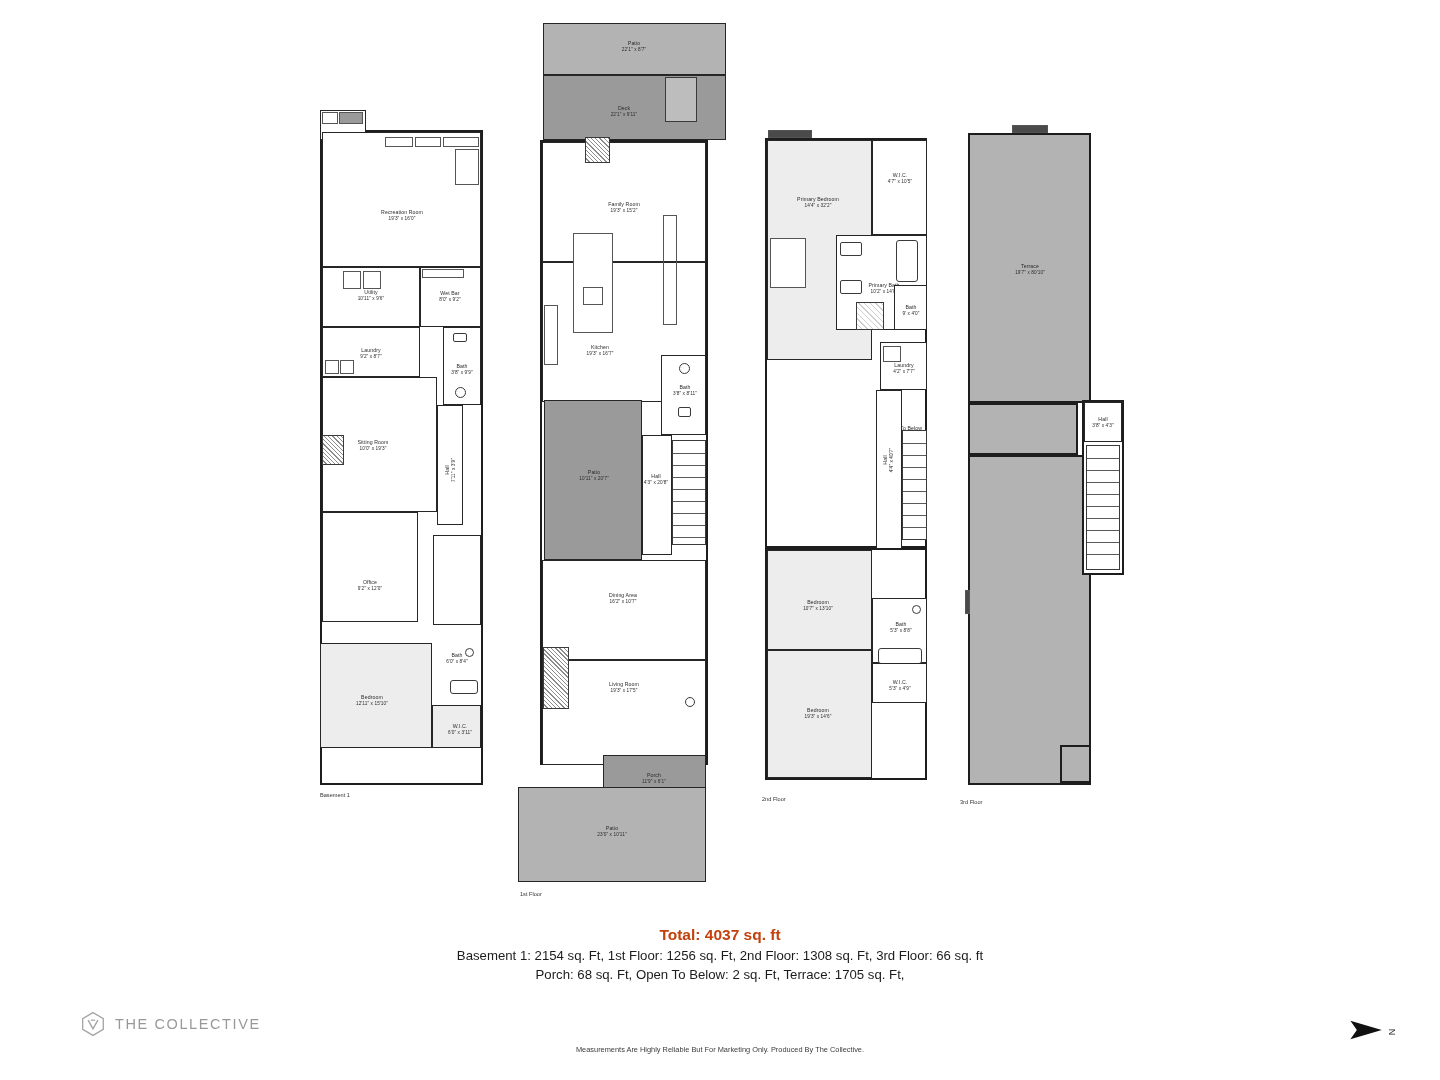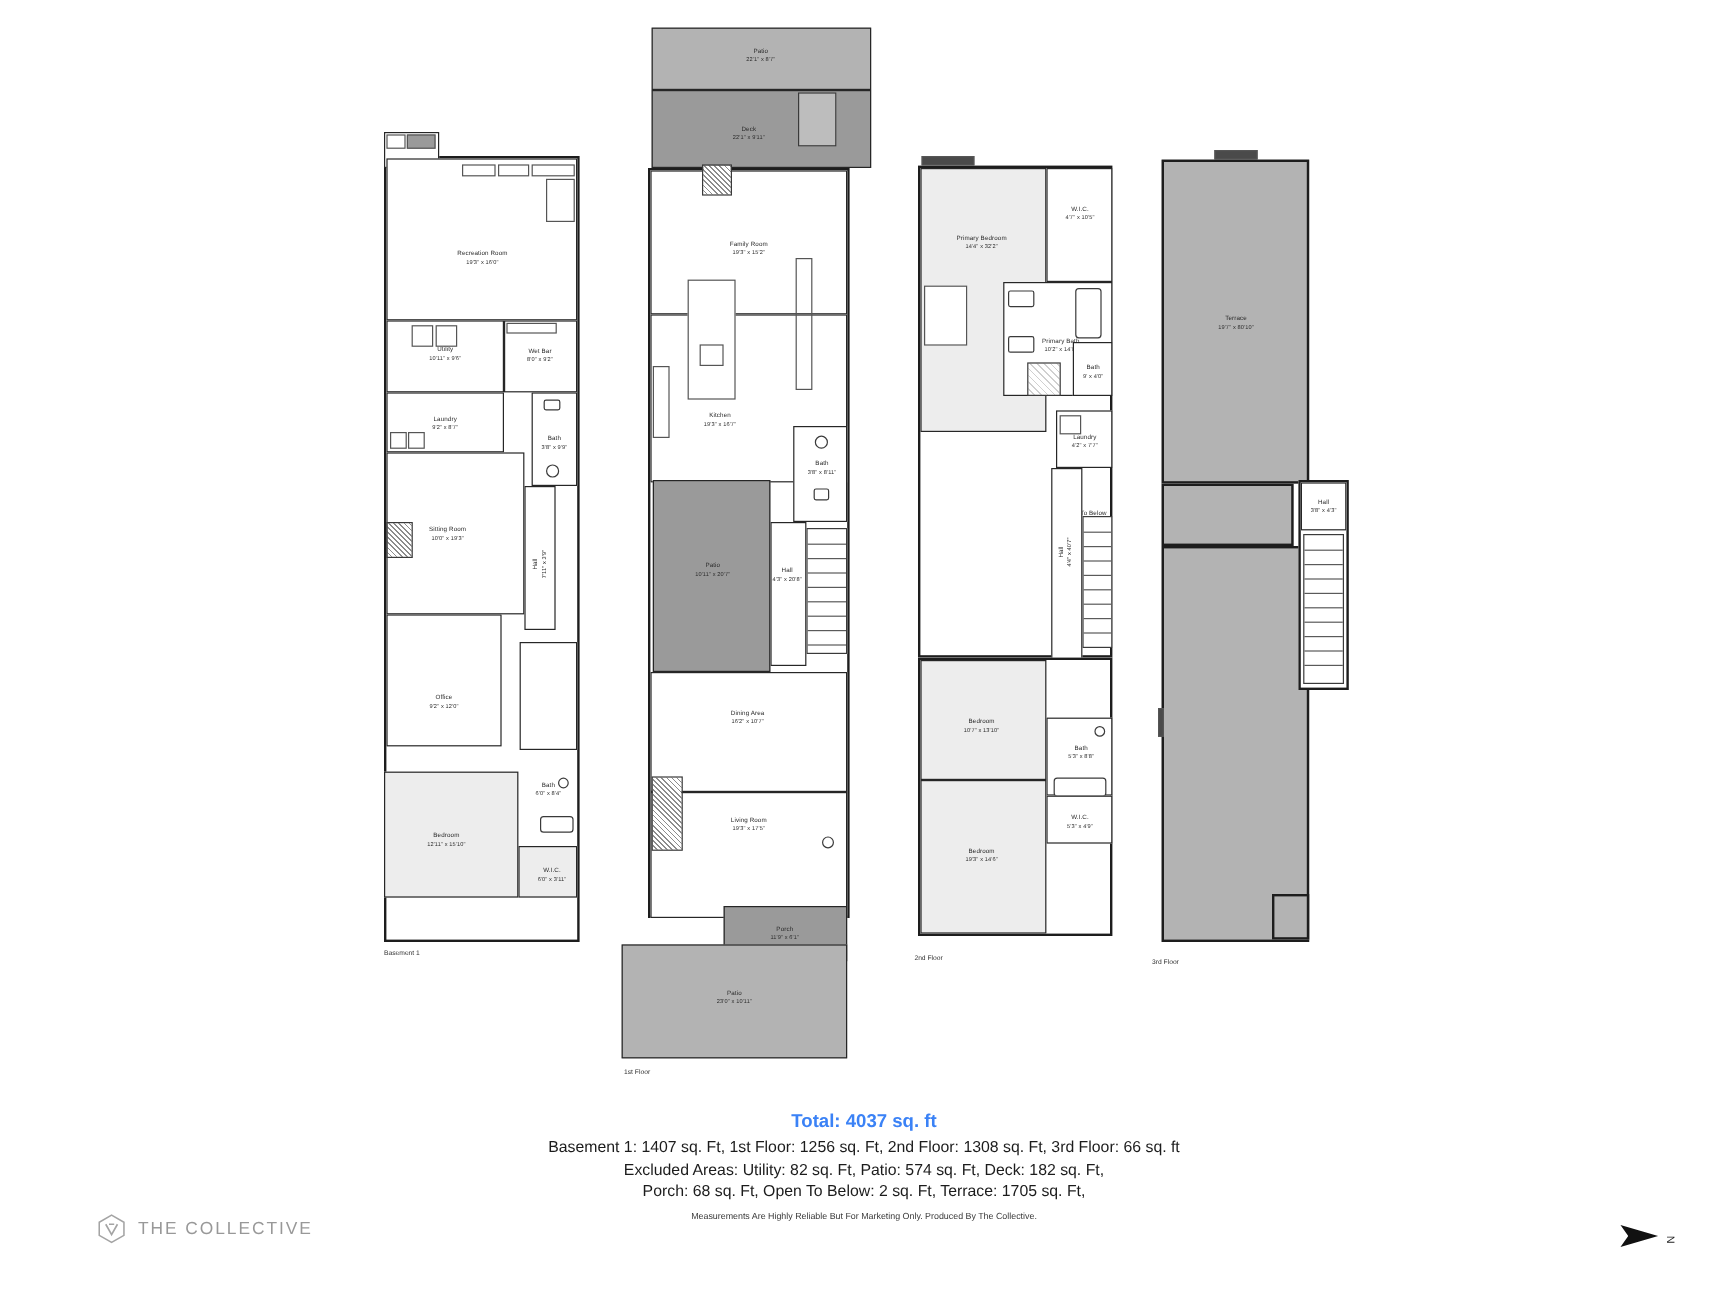"Total: 4037 sq. ft" .summary .total { color: #3b82f6 -> #c2410c }
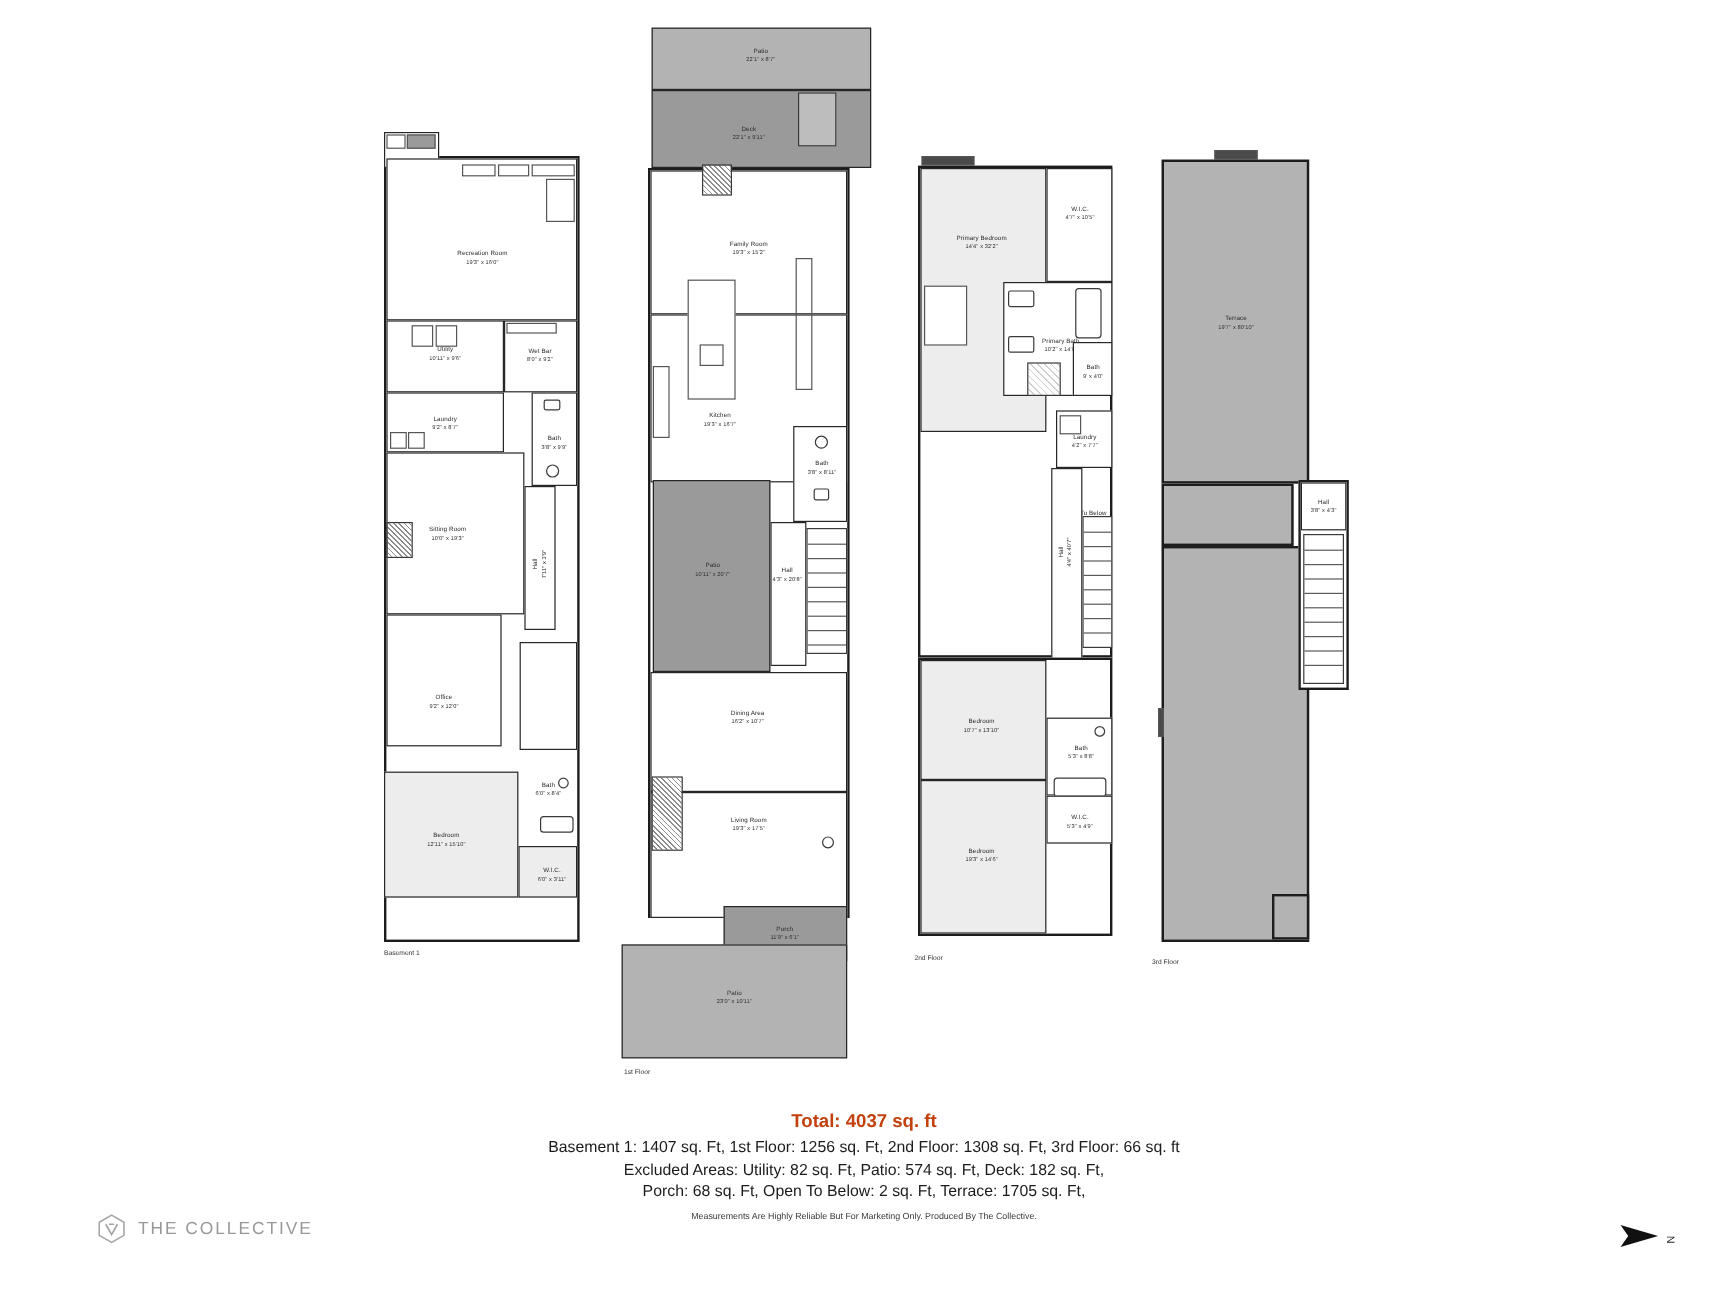"Basement 1: 1407 sq. Ft," div.ln { text: 1407 -> 2154 }
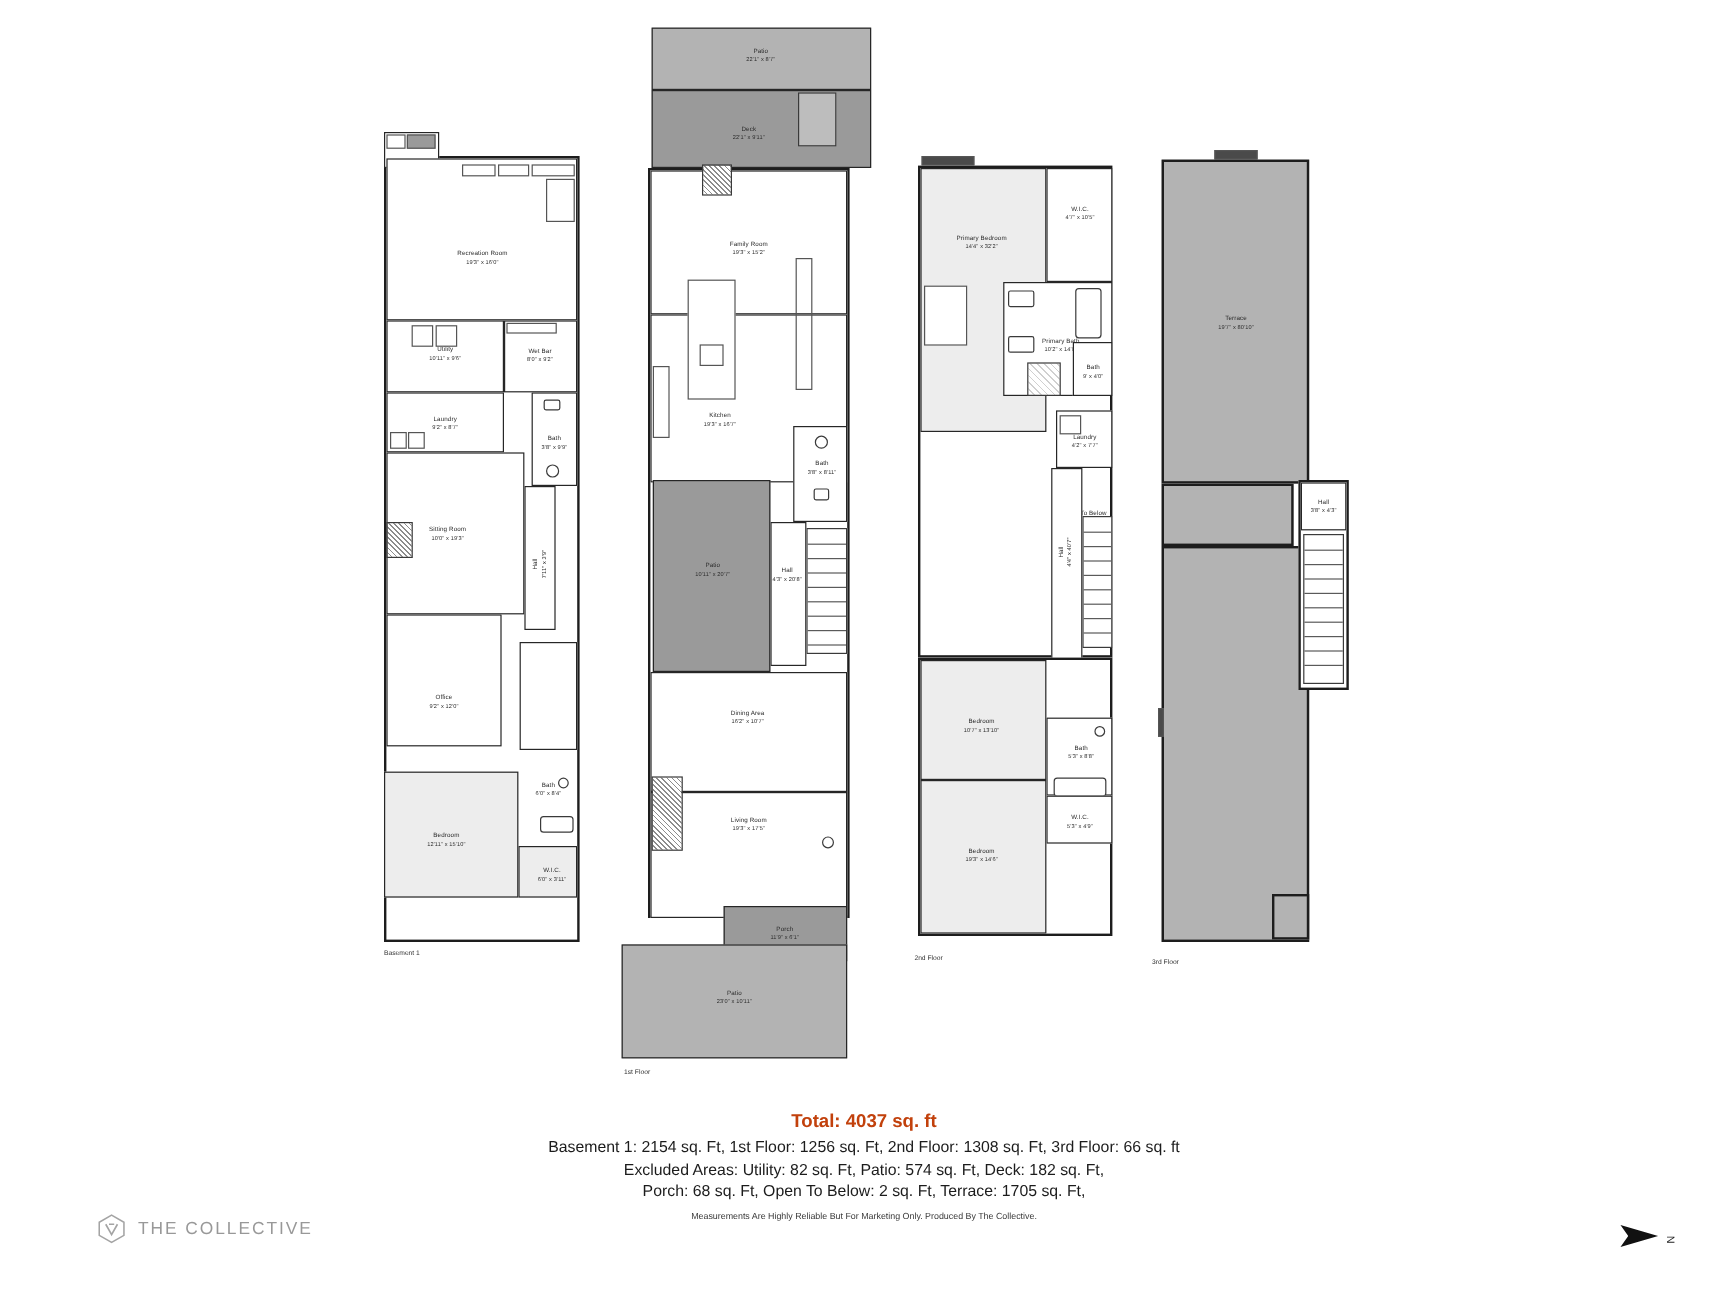"Excluded Areas: Utility: 82 sq." div.ln { html: <div>Excluded Areas: Utility: 82 sq. Ft, Patio: 574 sq. Ft, Deck: 182 sq. Ft,</div> -> none }
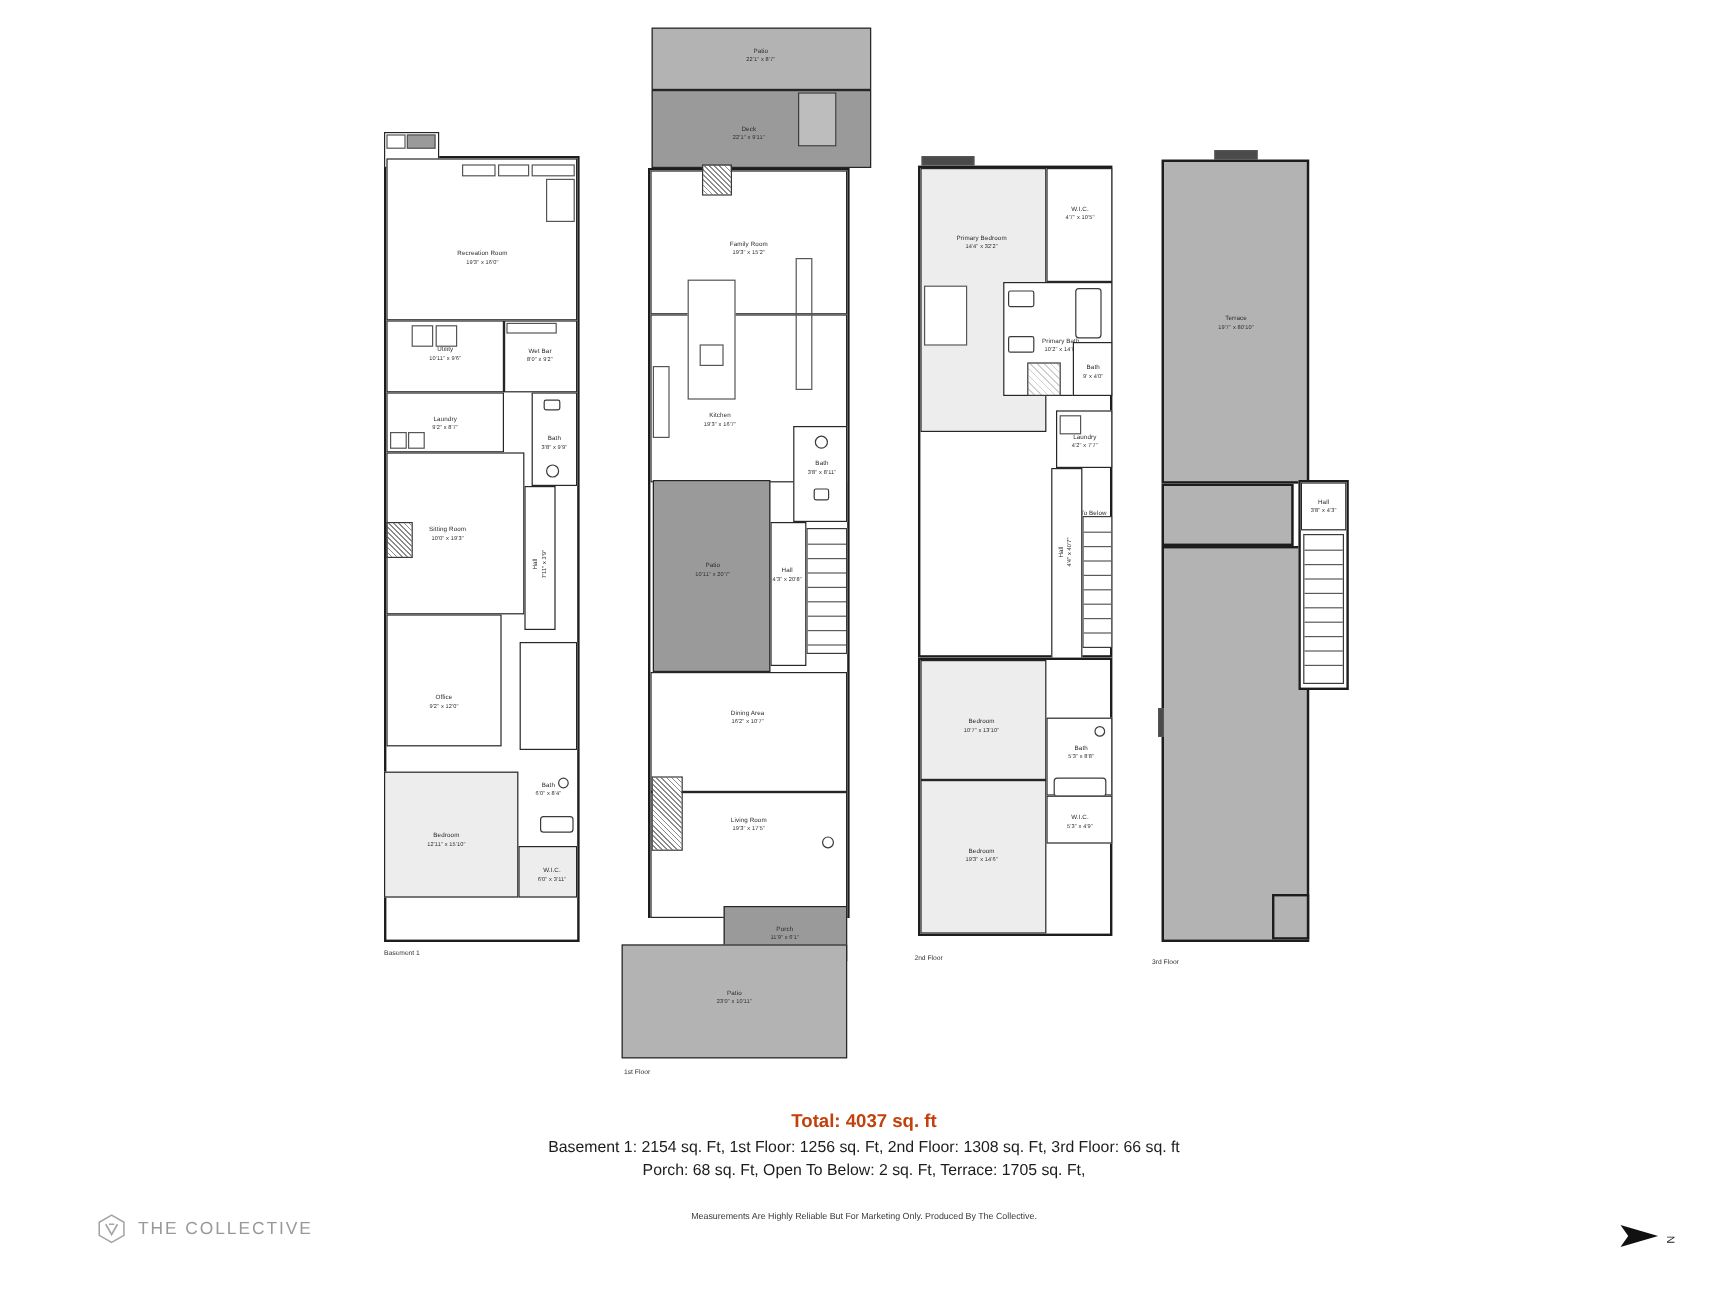"Measurements Are Highly Reliable But" div.disclaimer { top: 1009px -> 1045px }
